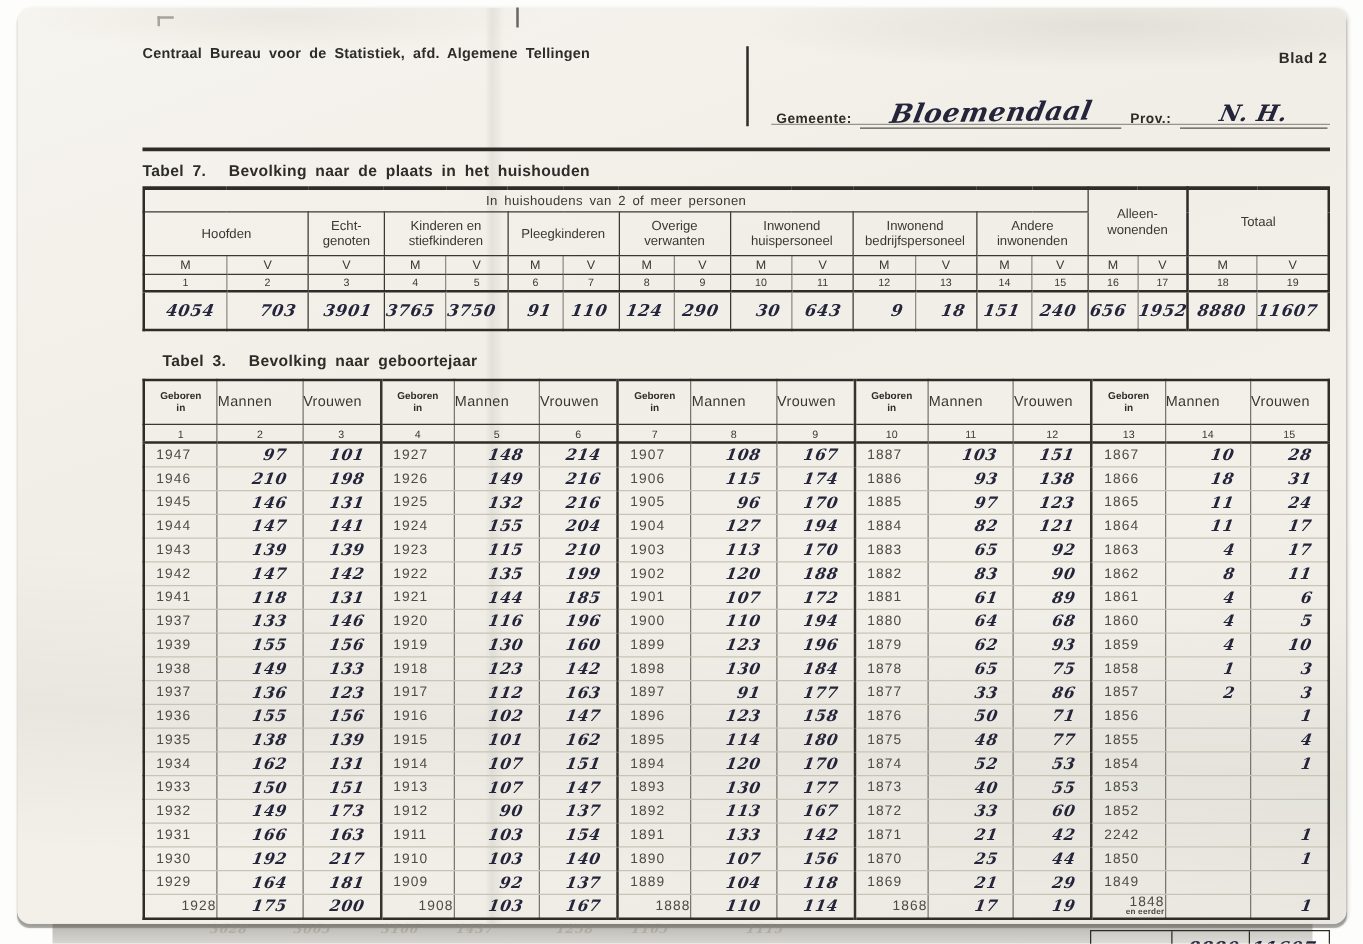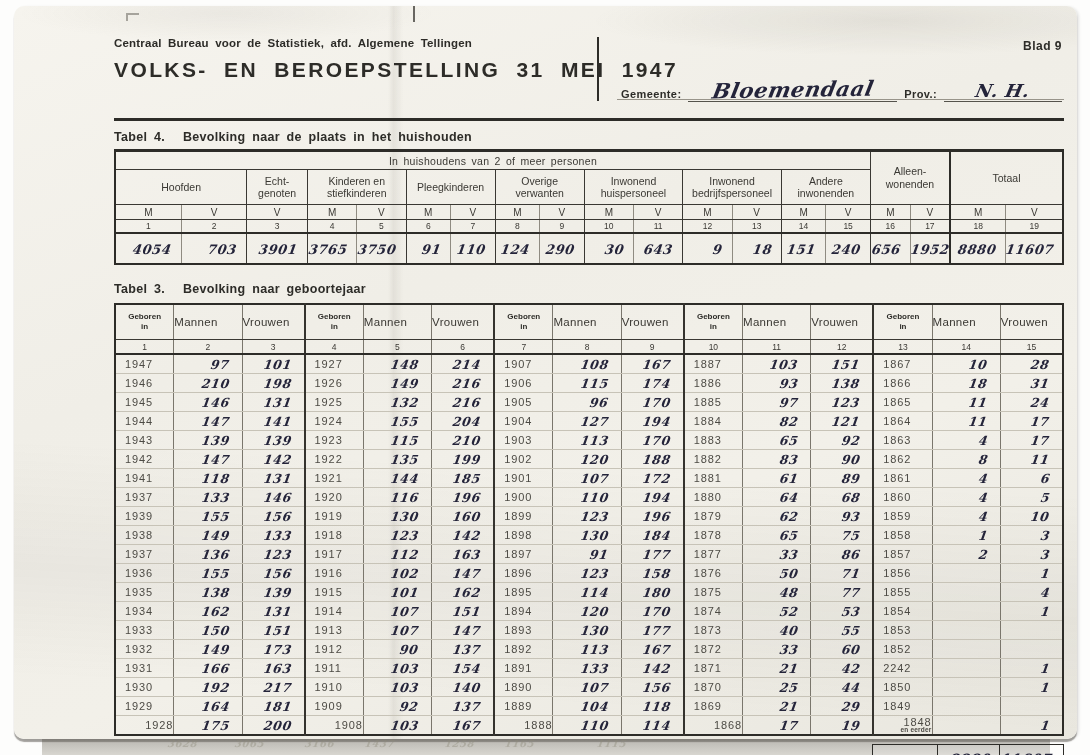"Blad 9" div.blad { text: 9 -> 2 }
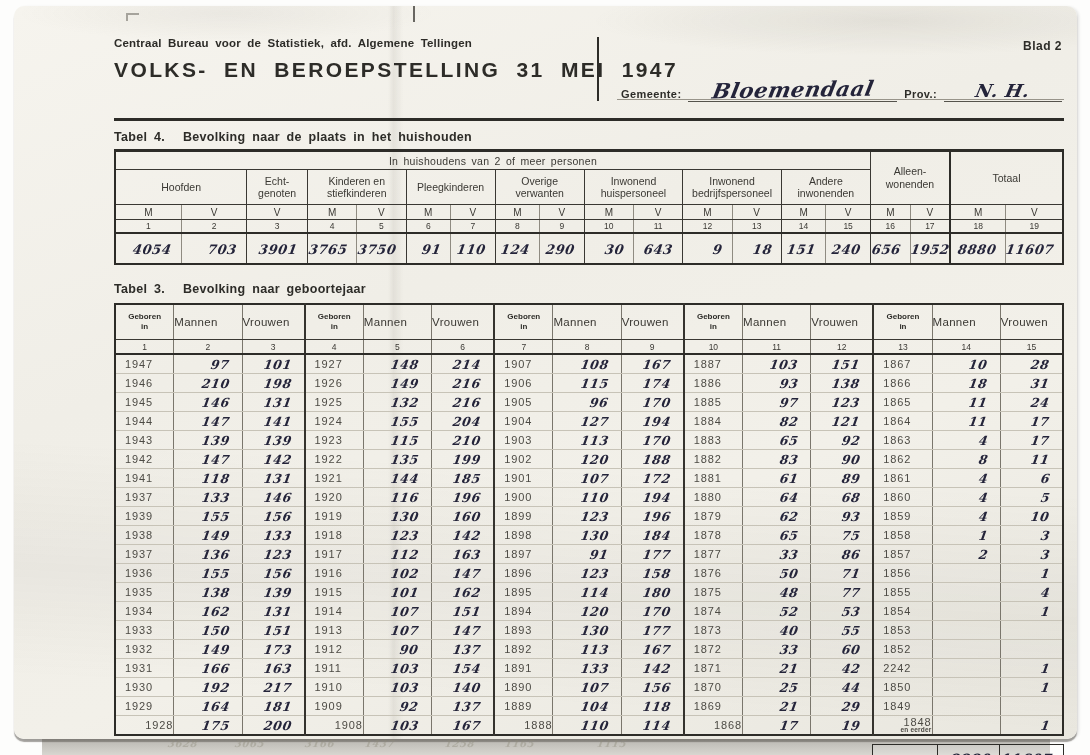"VOLKS- EN BEROEPSTELLING 31 MEI" div.main-title { html: <div>VOLKS- EN BEROEPSTELLING 31 MEI 1947</div> -> none }
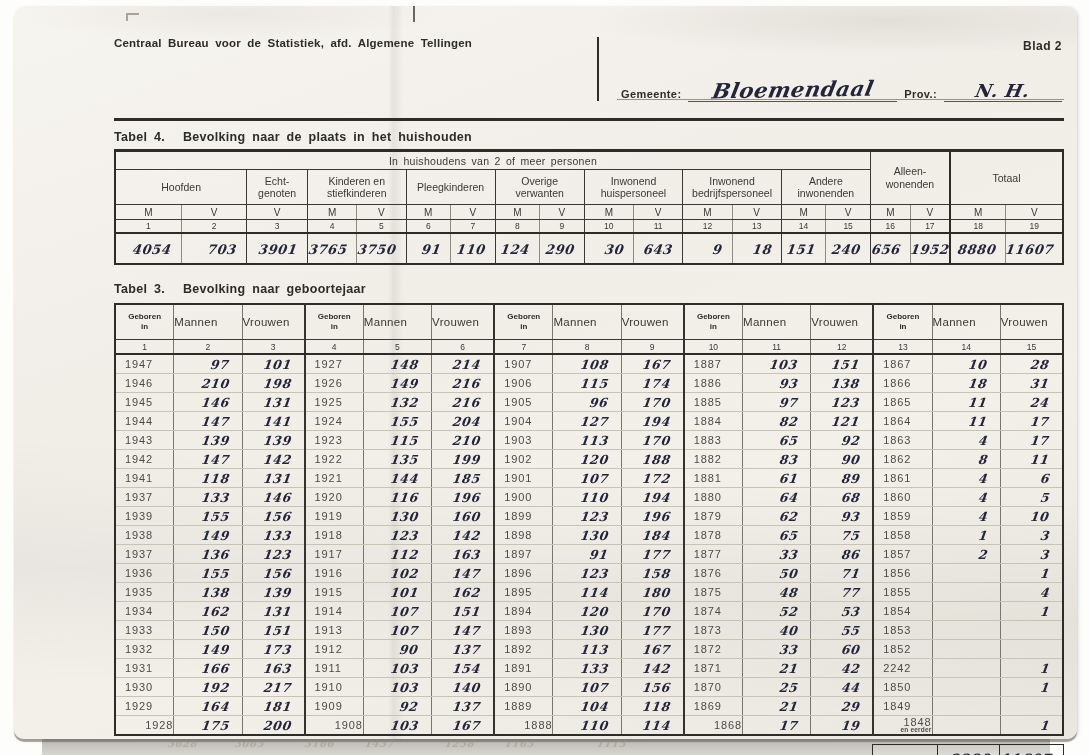"Tabel 4." span.lbl { text: 4 -> 7 }
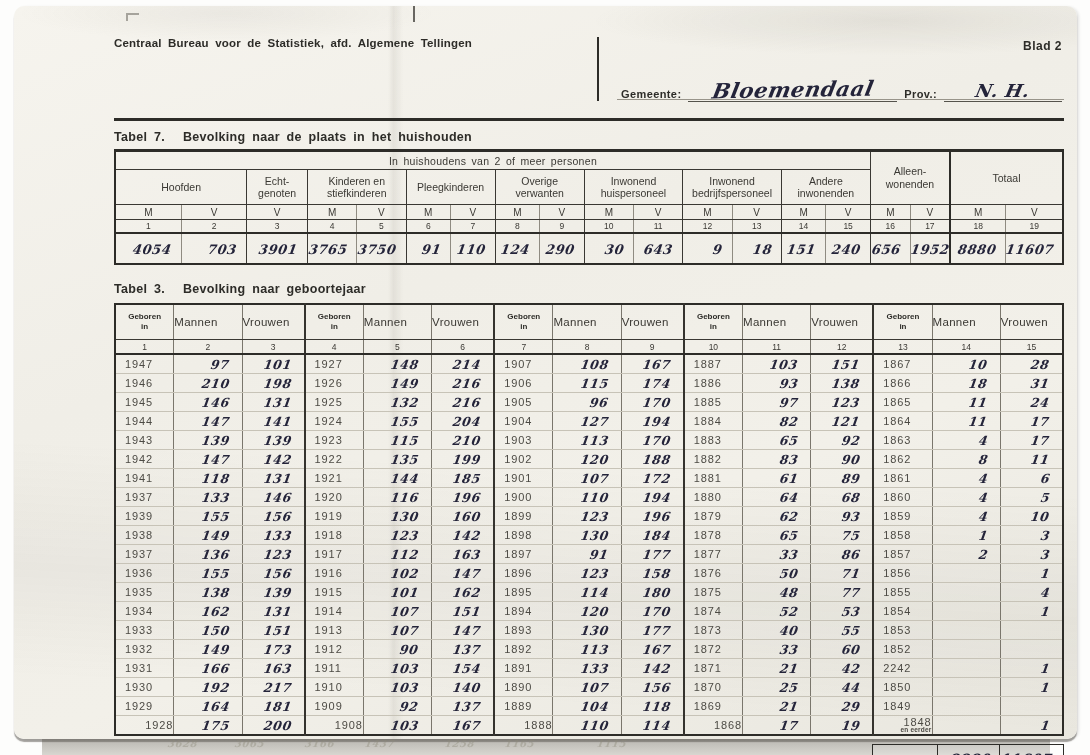"Tabel 3. Bevolking naar geboortejaar" .tbl-title.second { margin-left: none -> 16px }
